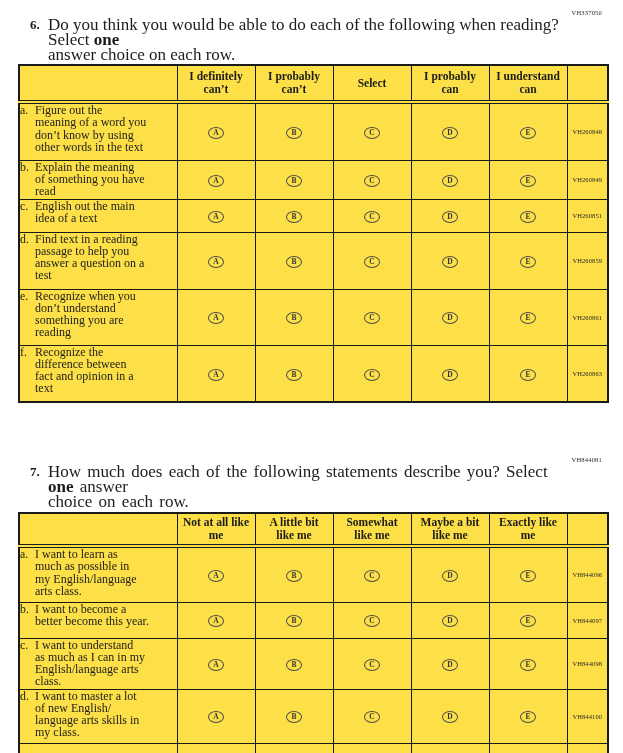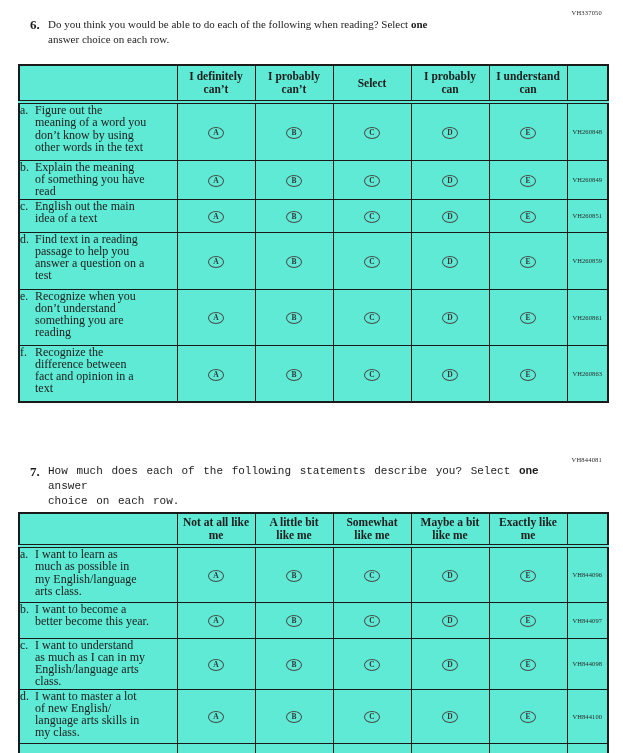"Do you think you would" .qtext { font-size: 11px -> 17px }
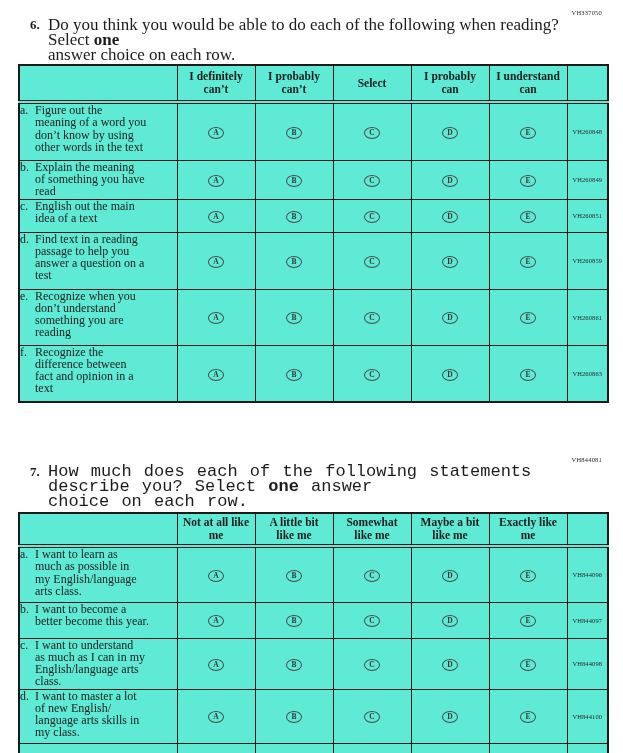"I definitely can’t" table.survey { background: #5eead4 -> #fde047 }
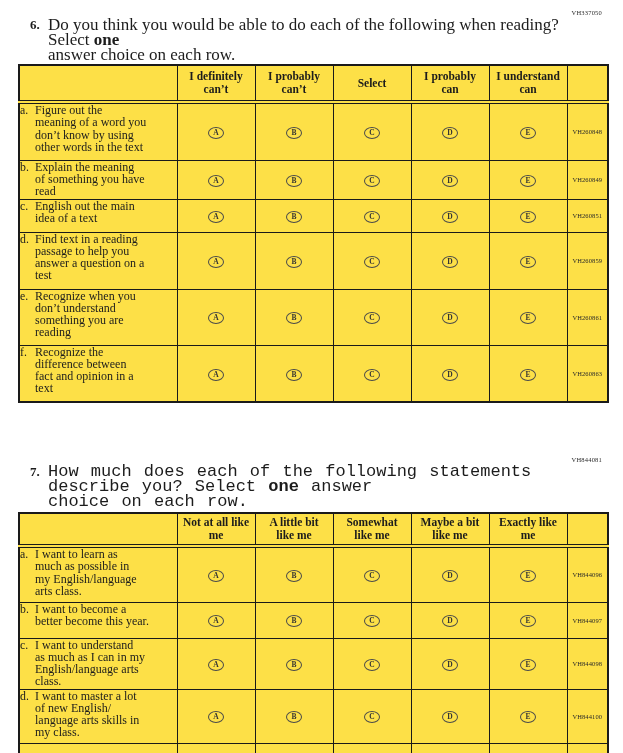"How much does each of" .q7sp { font-family: Liberation Mono, monospace -> none }
